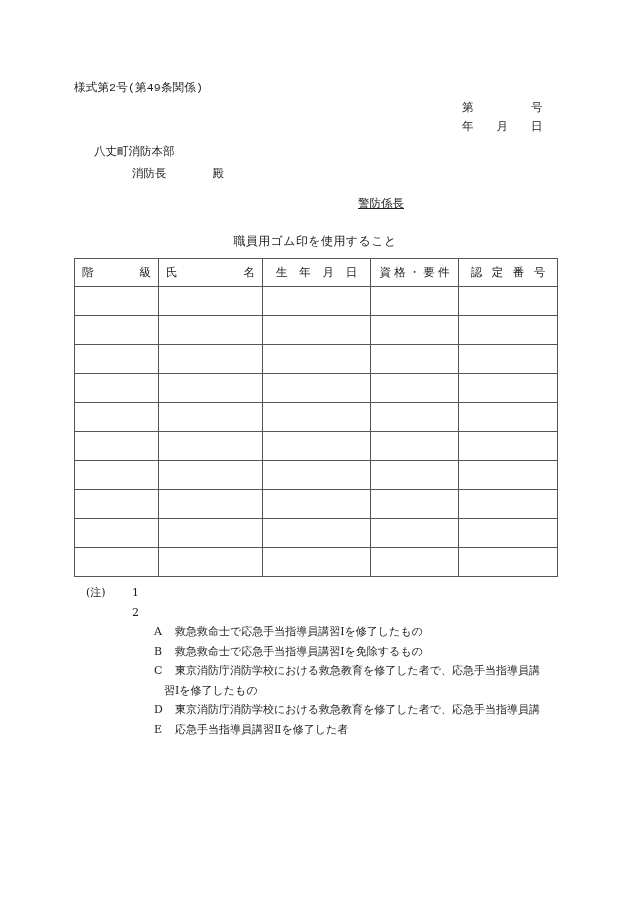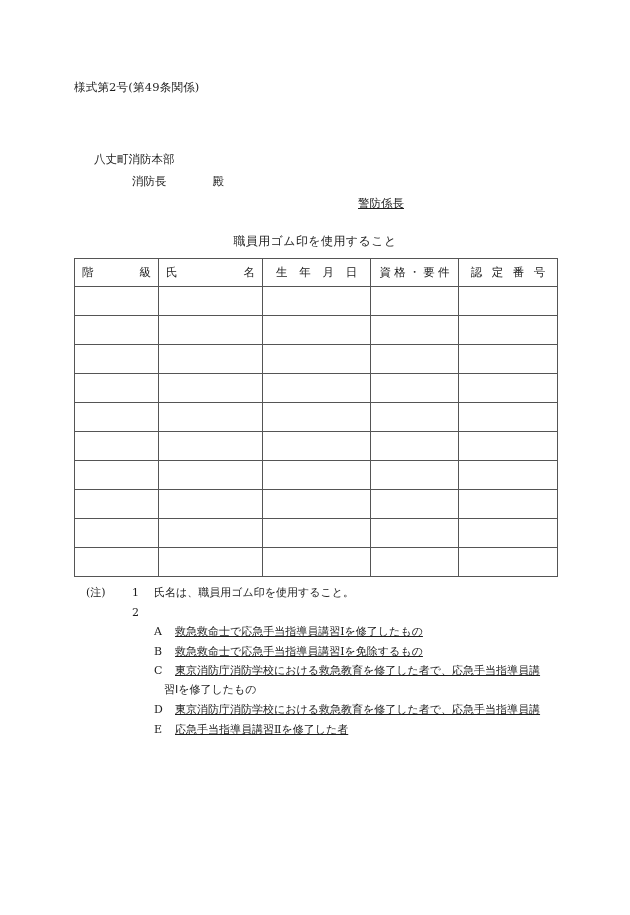"様式第2号(第49条関係)" .form-no { font-family: none -> Liberation Mono, monospace }
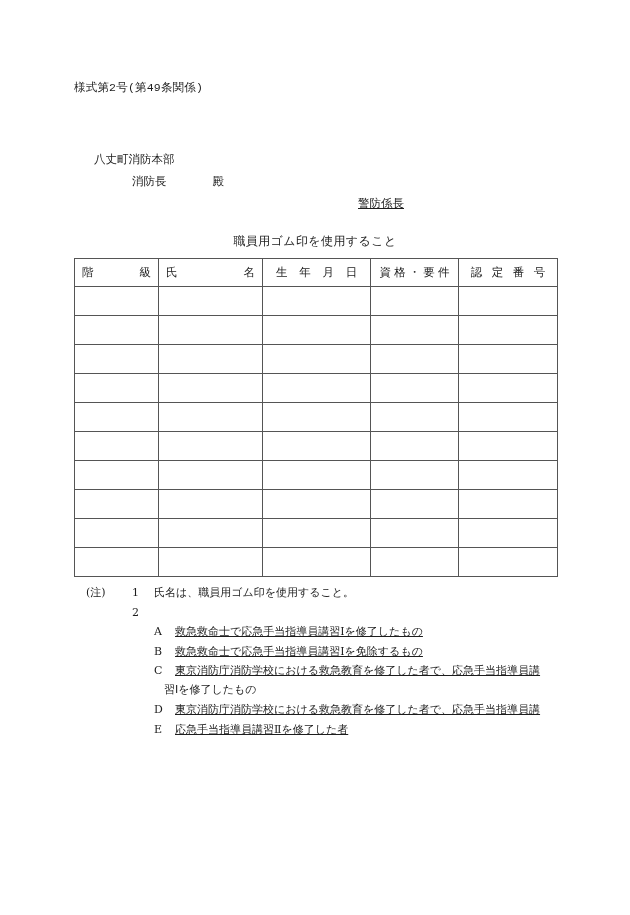"第 号" div.doc-meta { html: none -> <div> <div>第 号</div> <div>年 月 日</div> </div> }
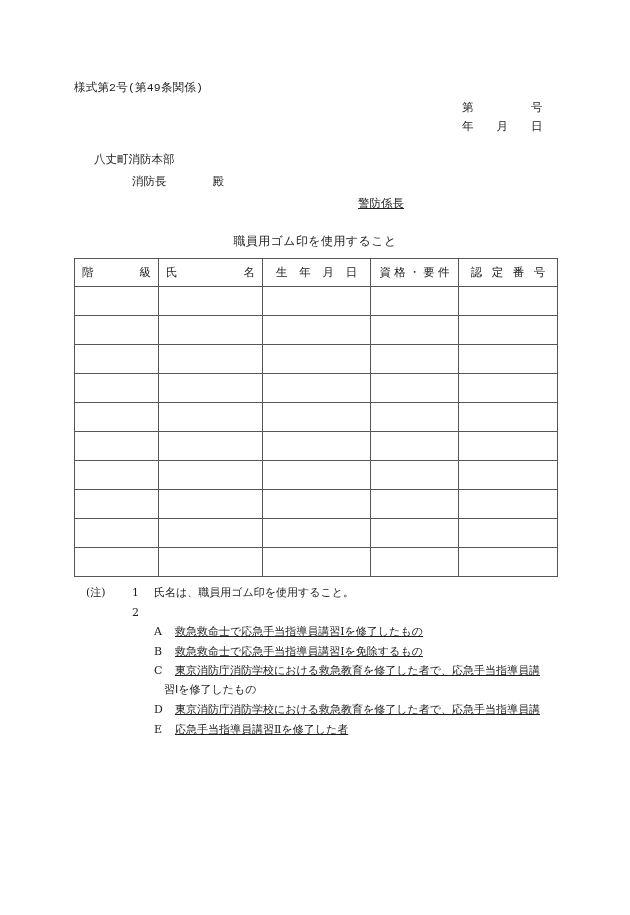"八丈町消防本部" .addressee { top: 148px -> 140px }
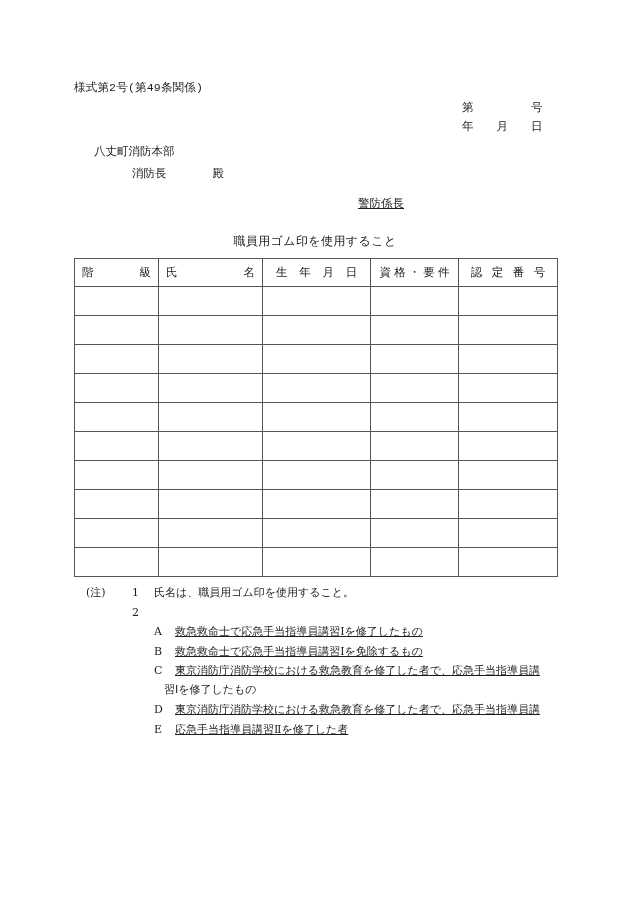"氏名は、職員用ゴム印を使用すること。" span.note-text { html: <span>氏名は、職員用ゴム印を使用すること。</span> -> none }
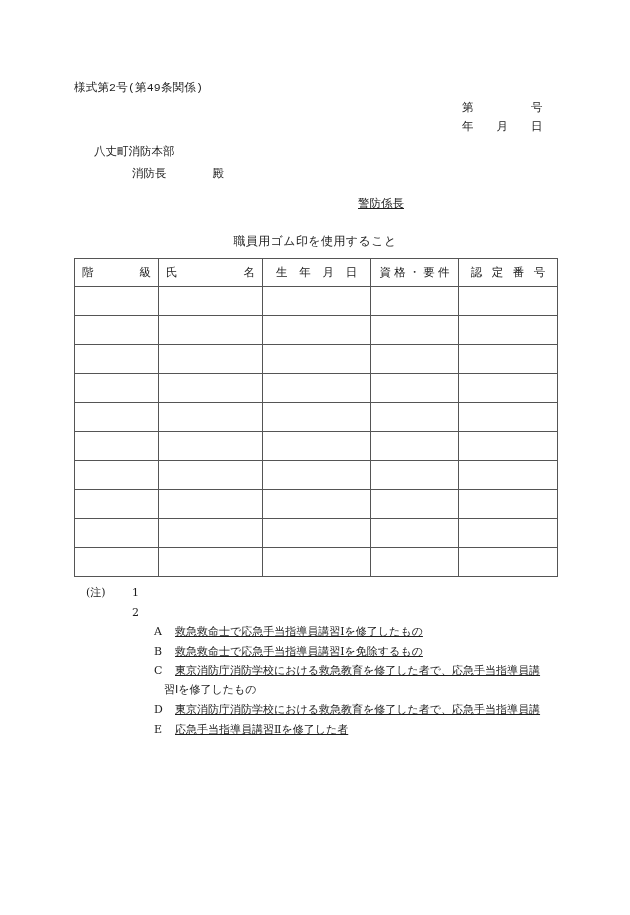"救急救命士で応急手当指導員講習Ⅰを修了したもの" .sub-text { text-decoration: underline -> none }
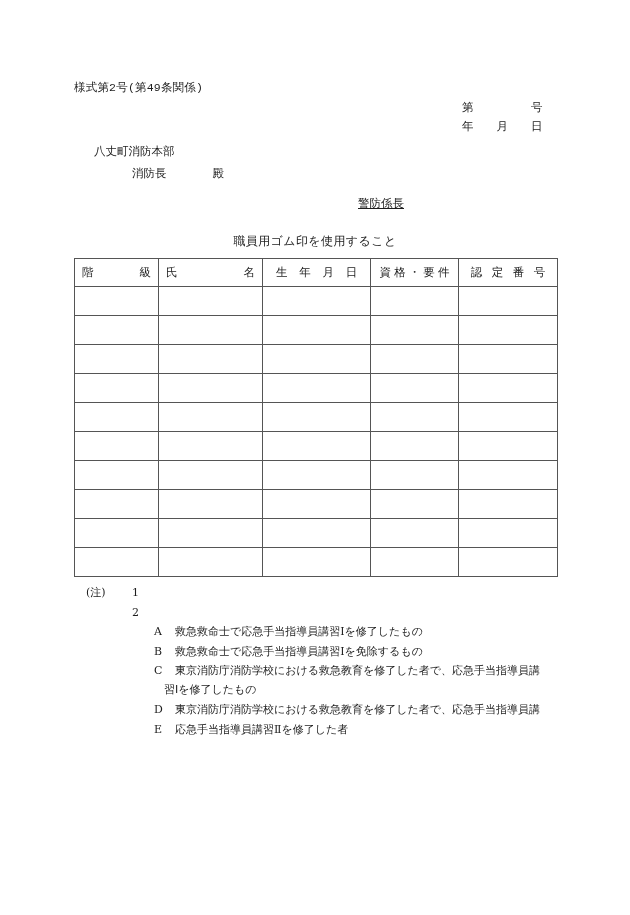"習Ⅰを修了したもの" .sub-cont { font-family: Liberation Mono, monospace -> none }
